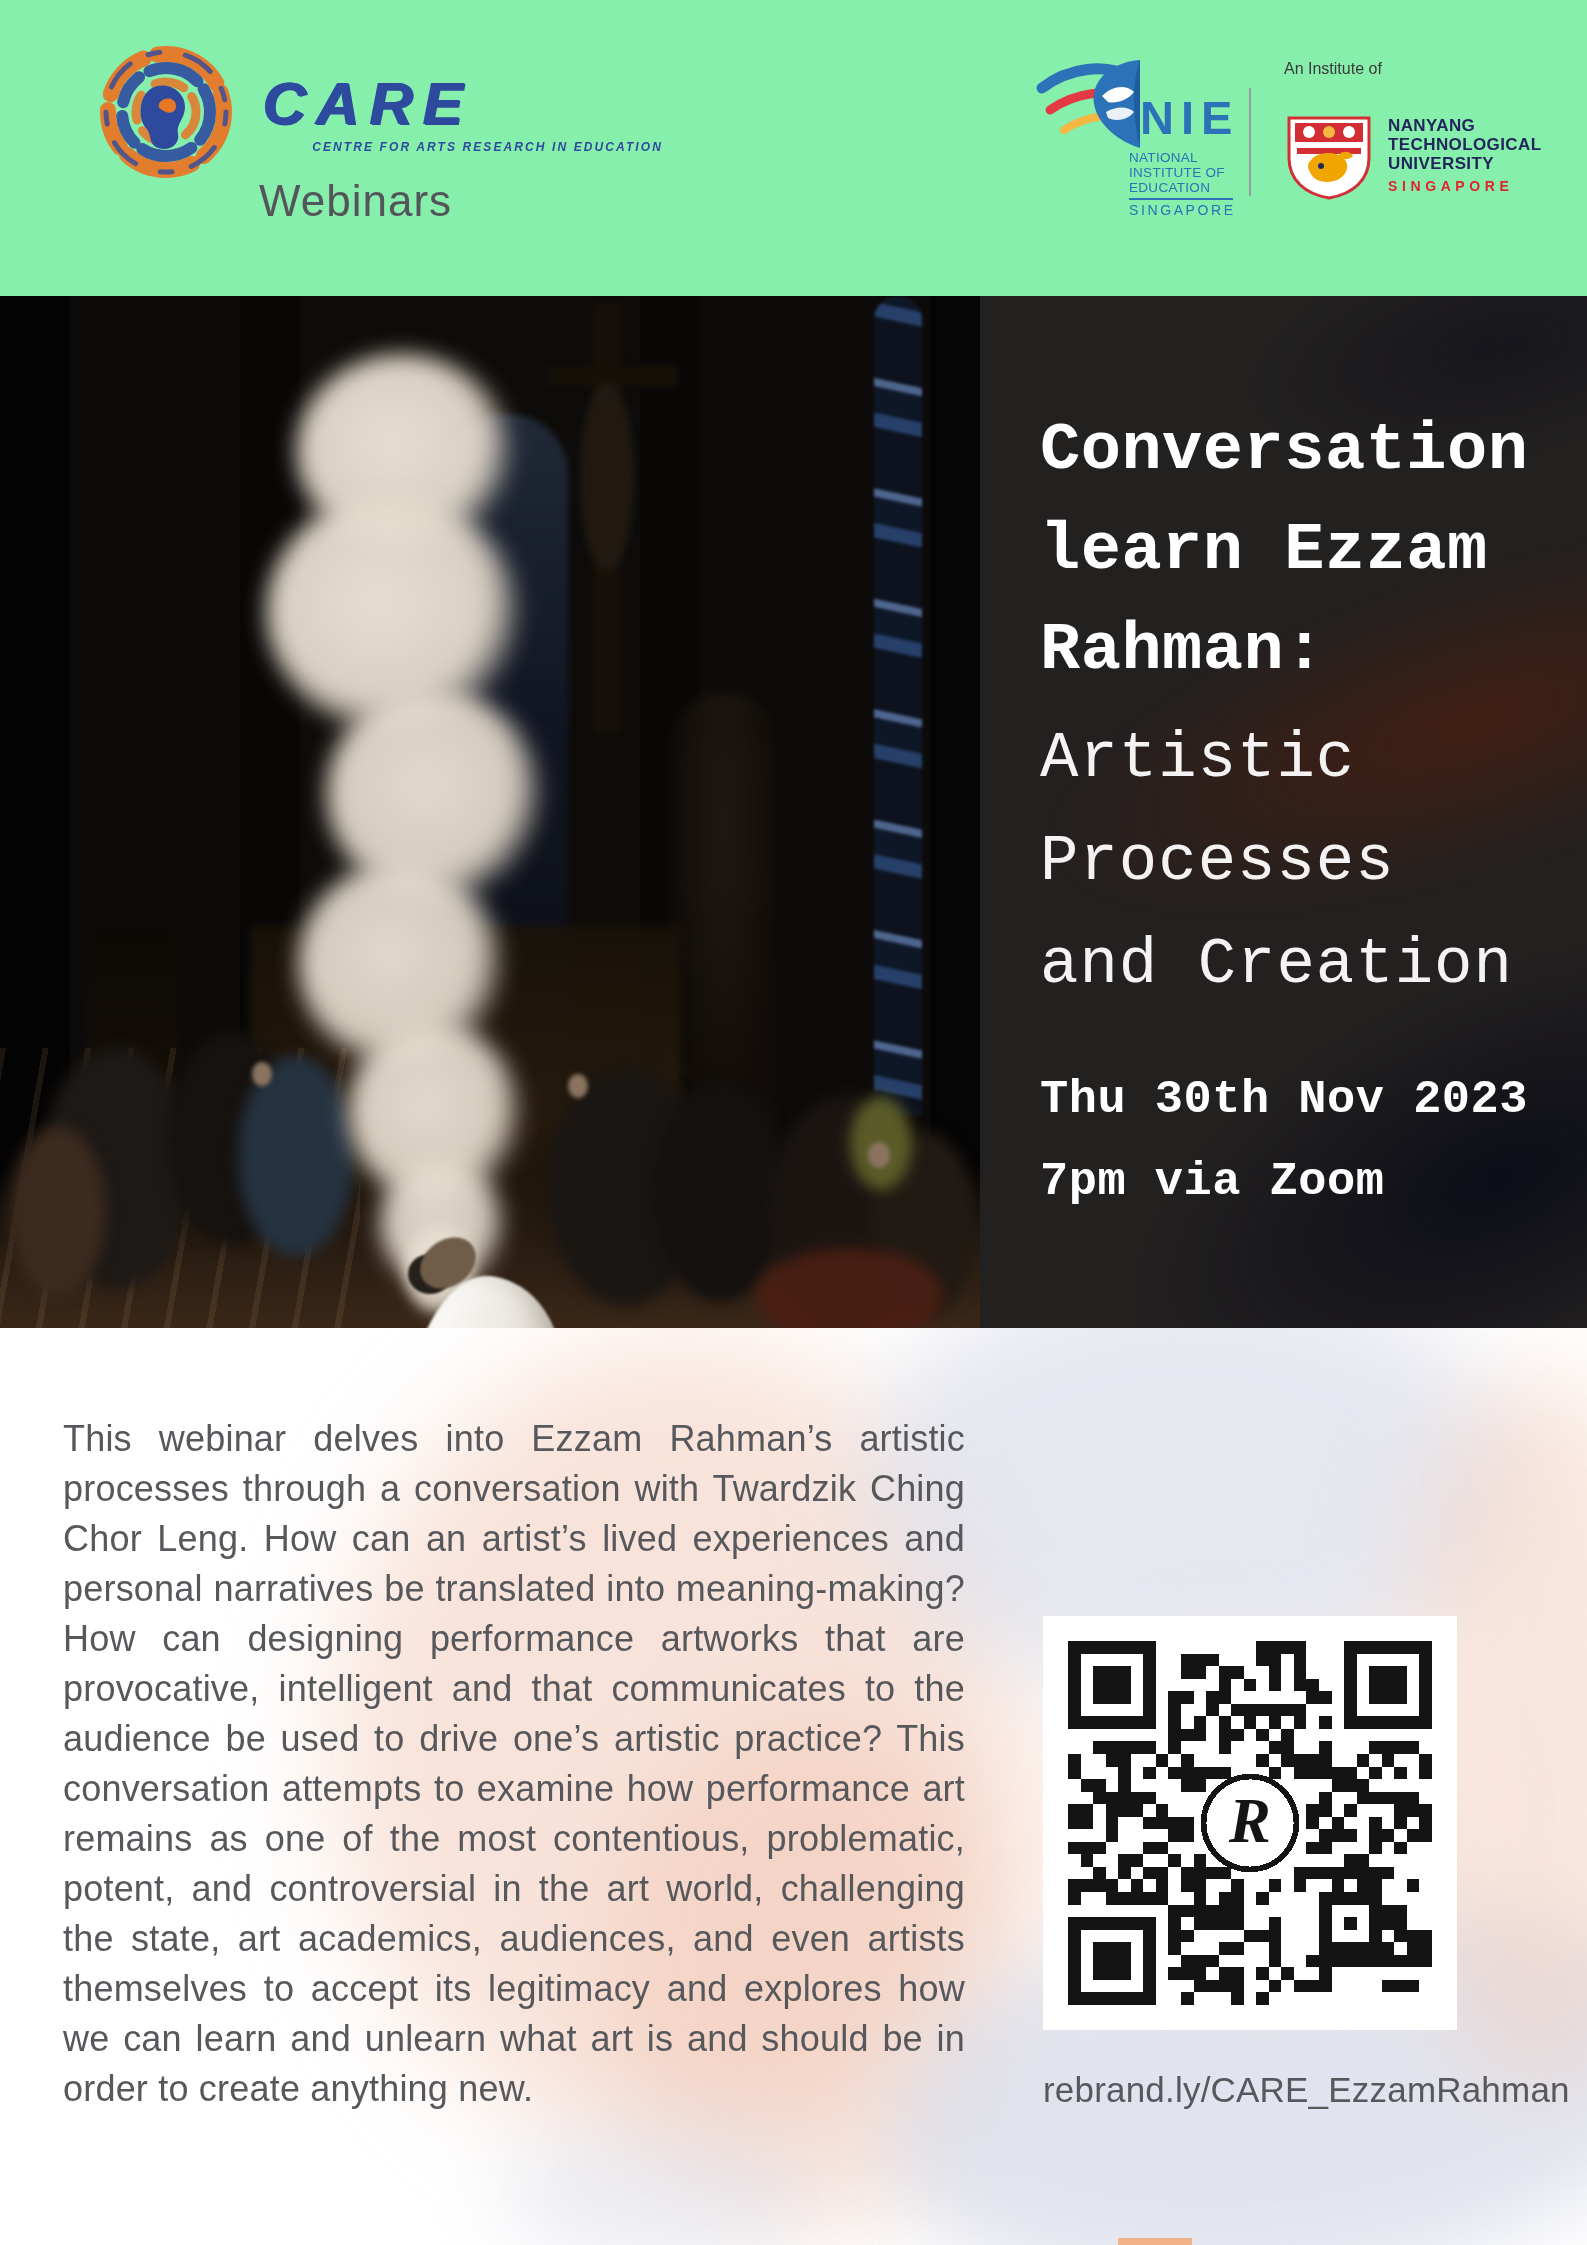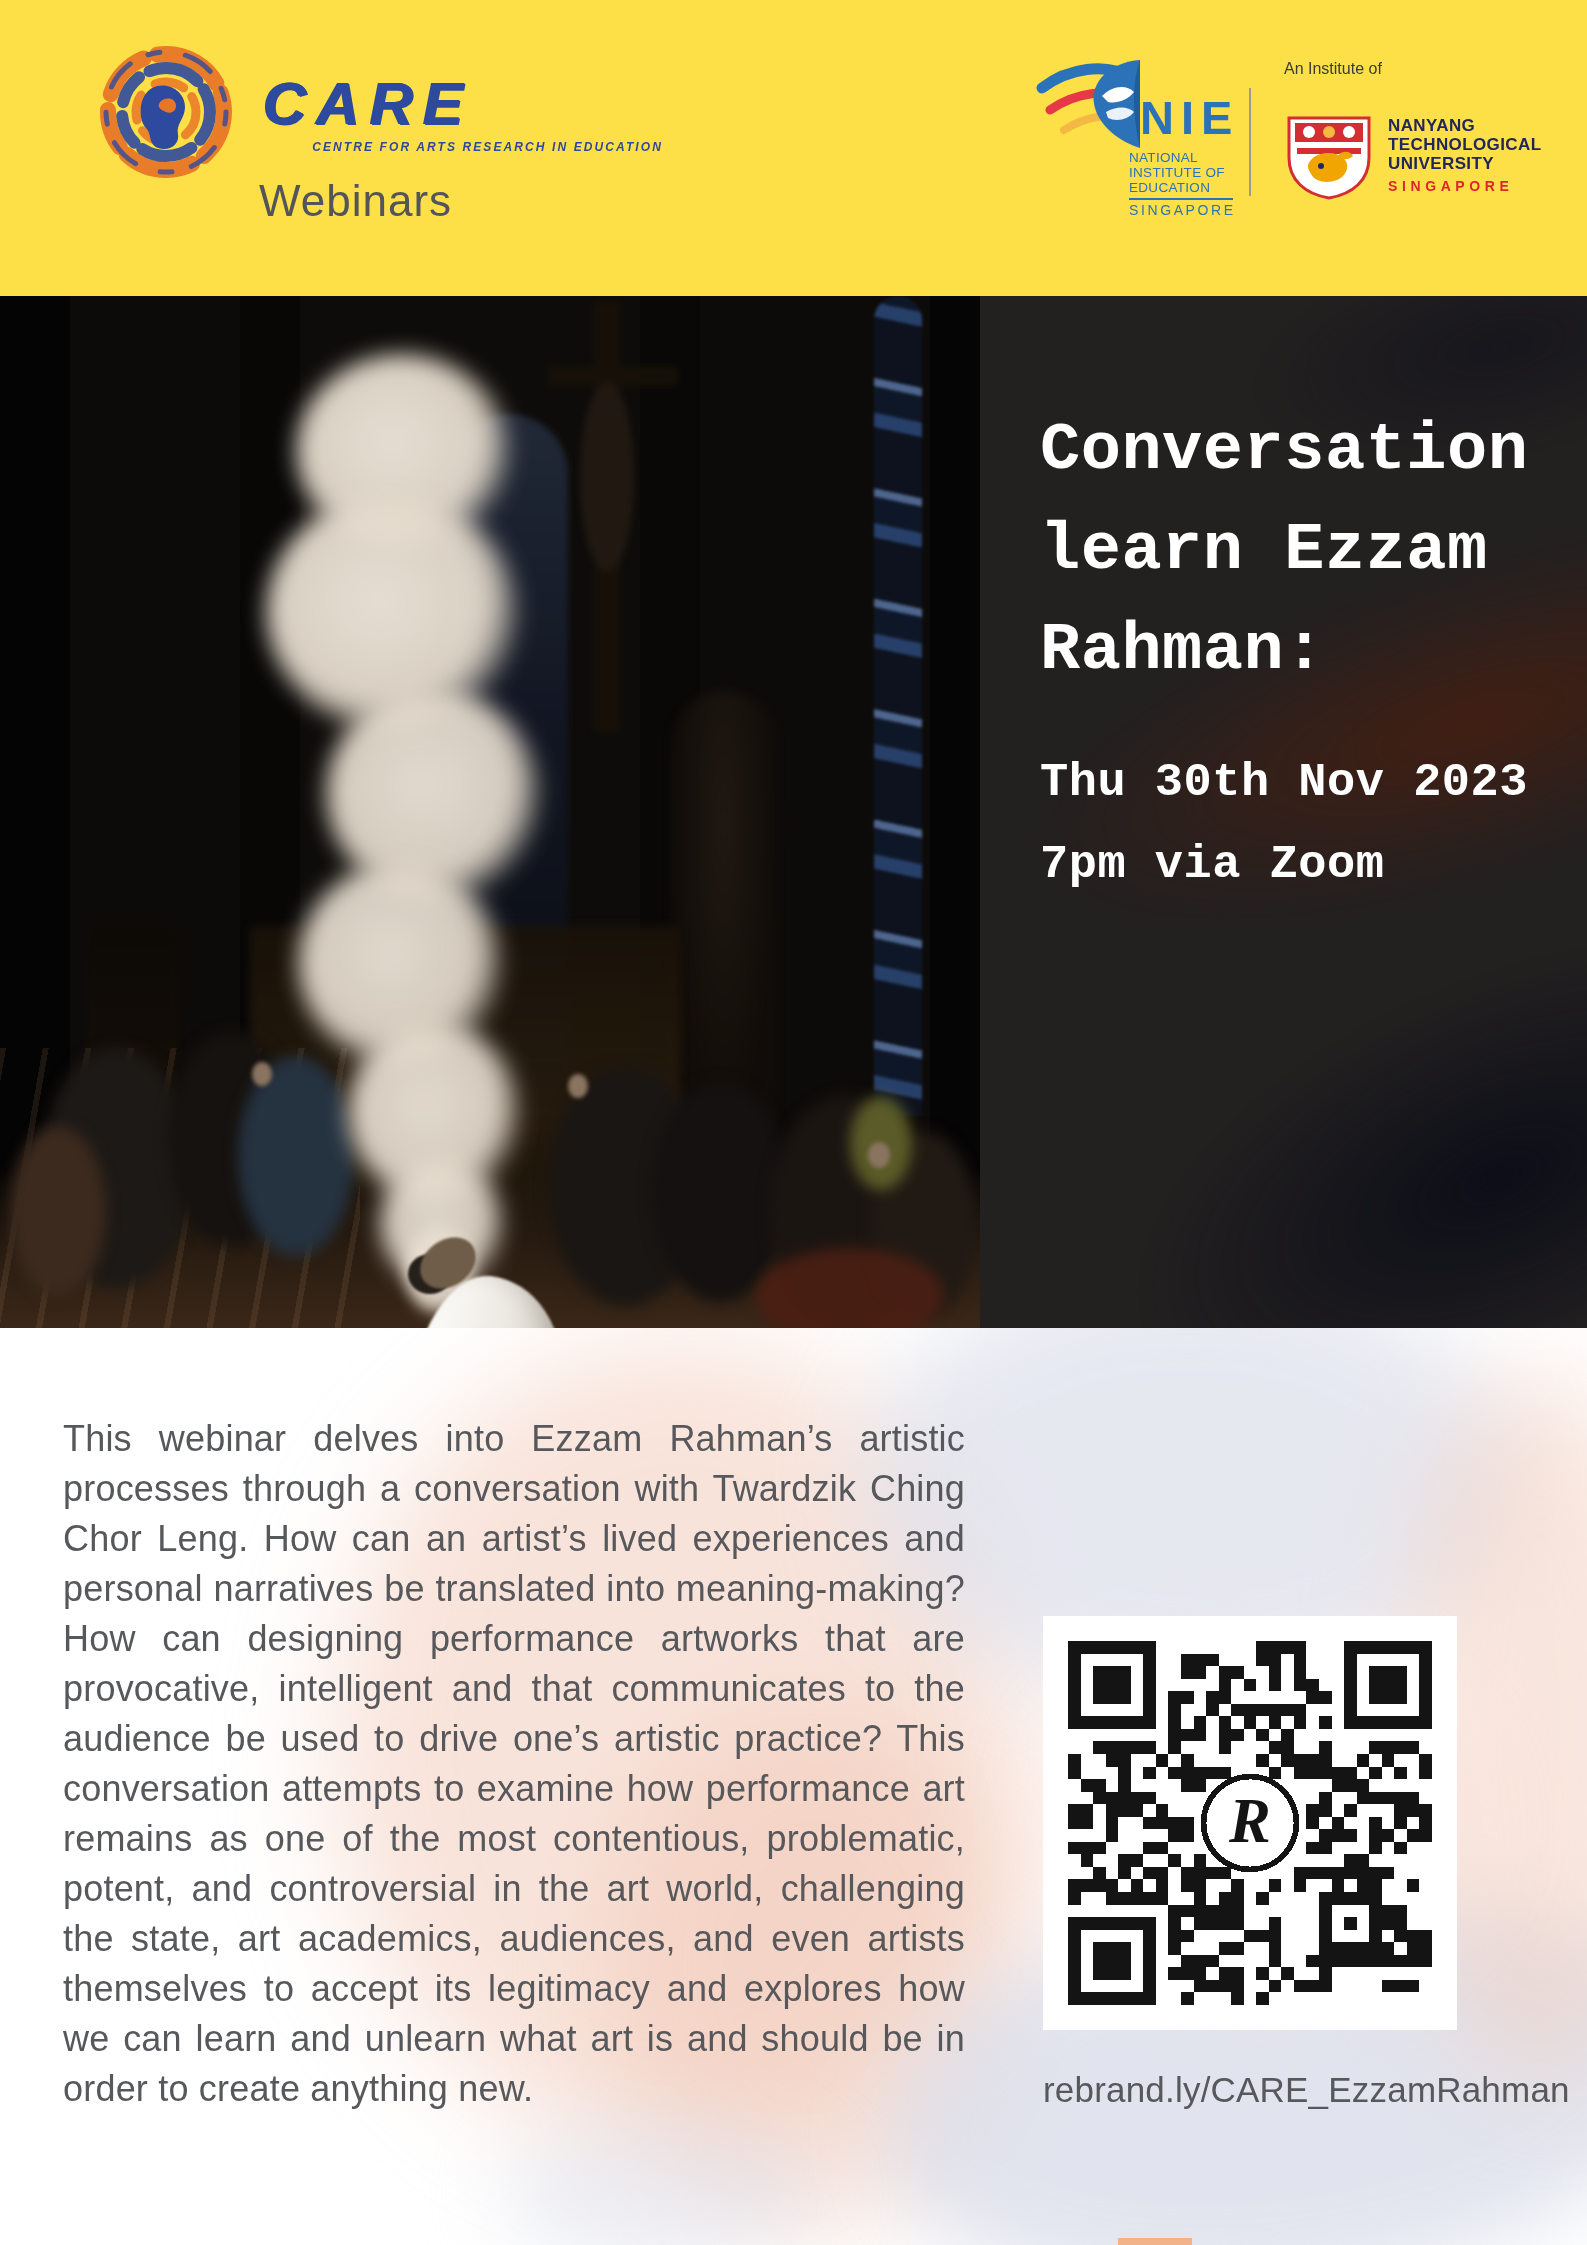"CARE" .header { background: #fde047 -> #86efac }
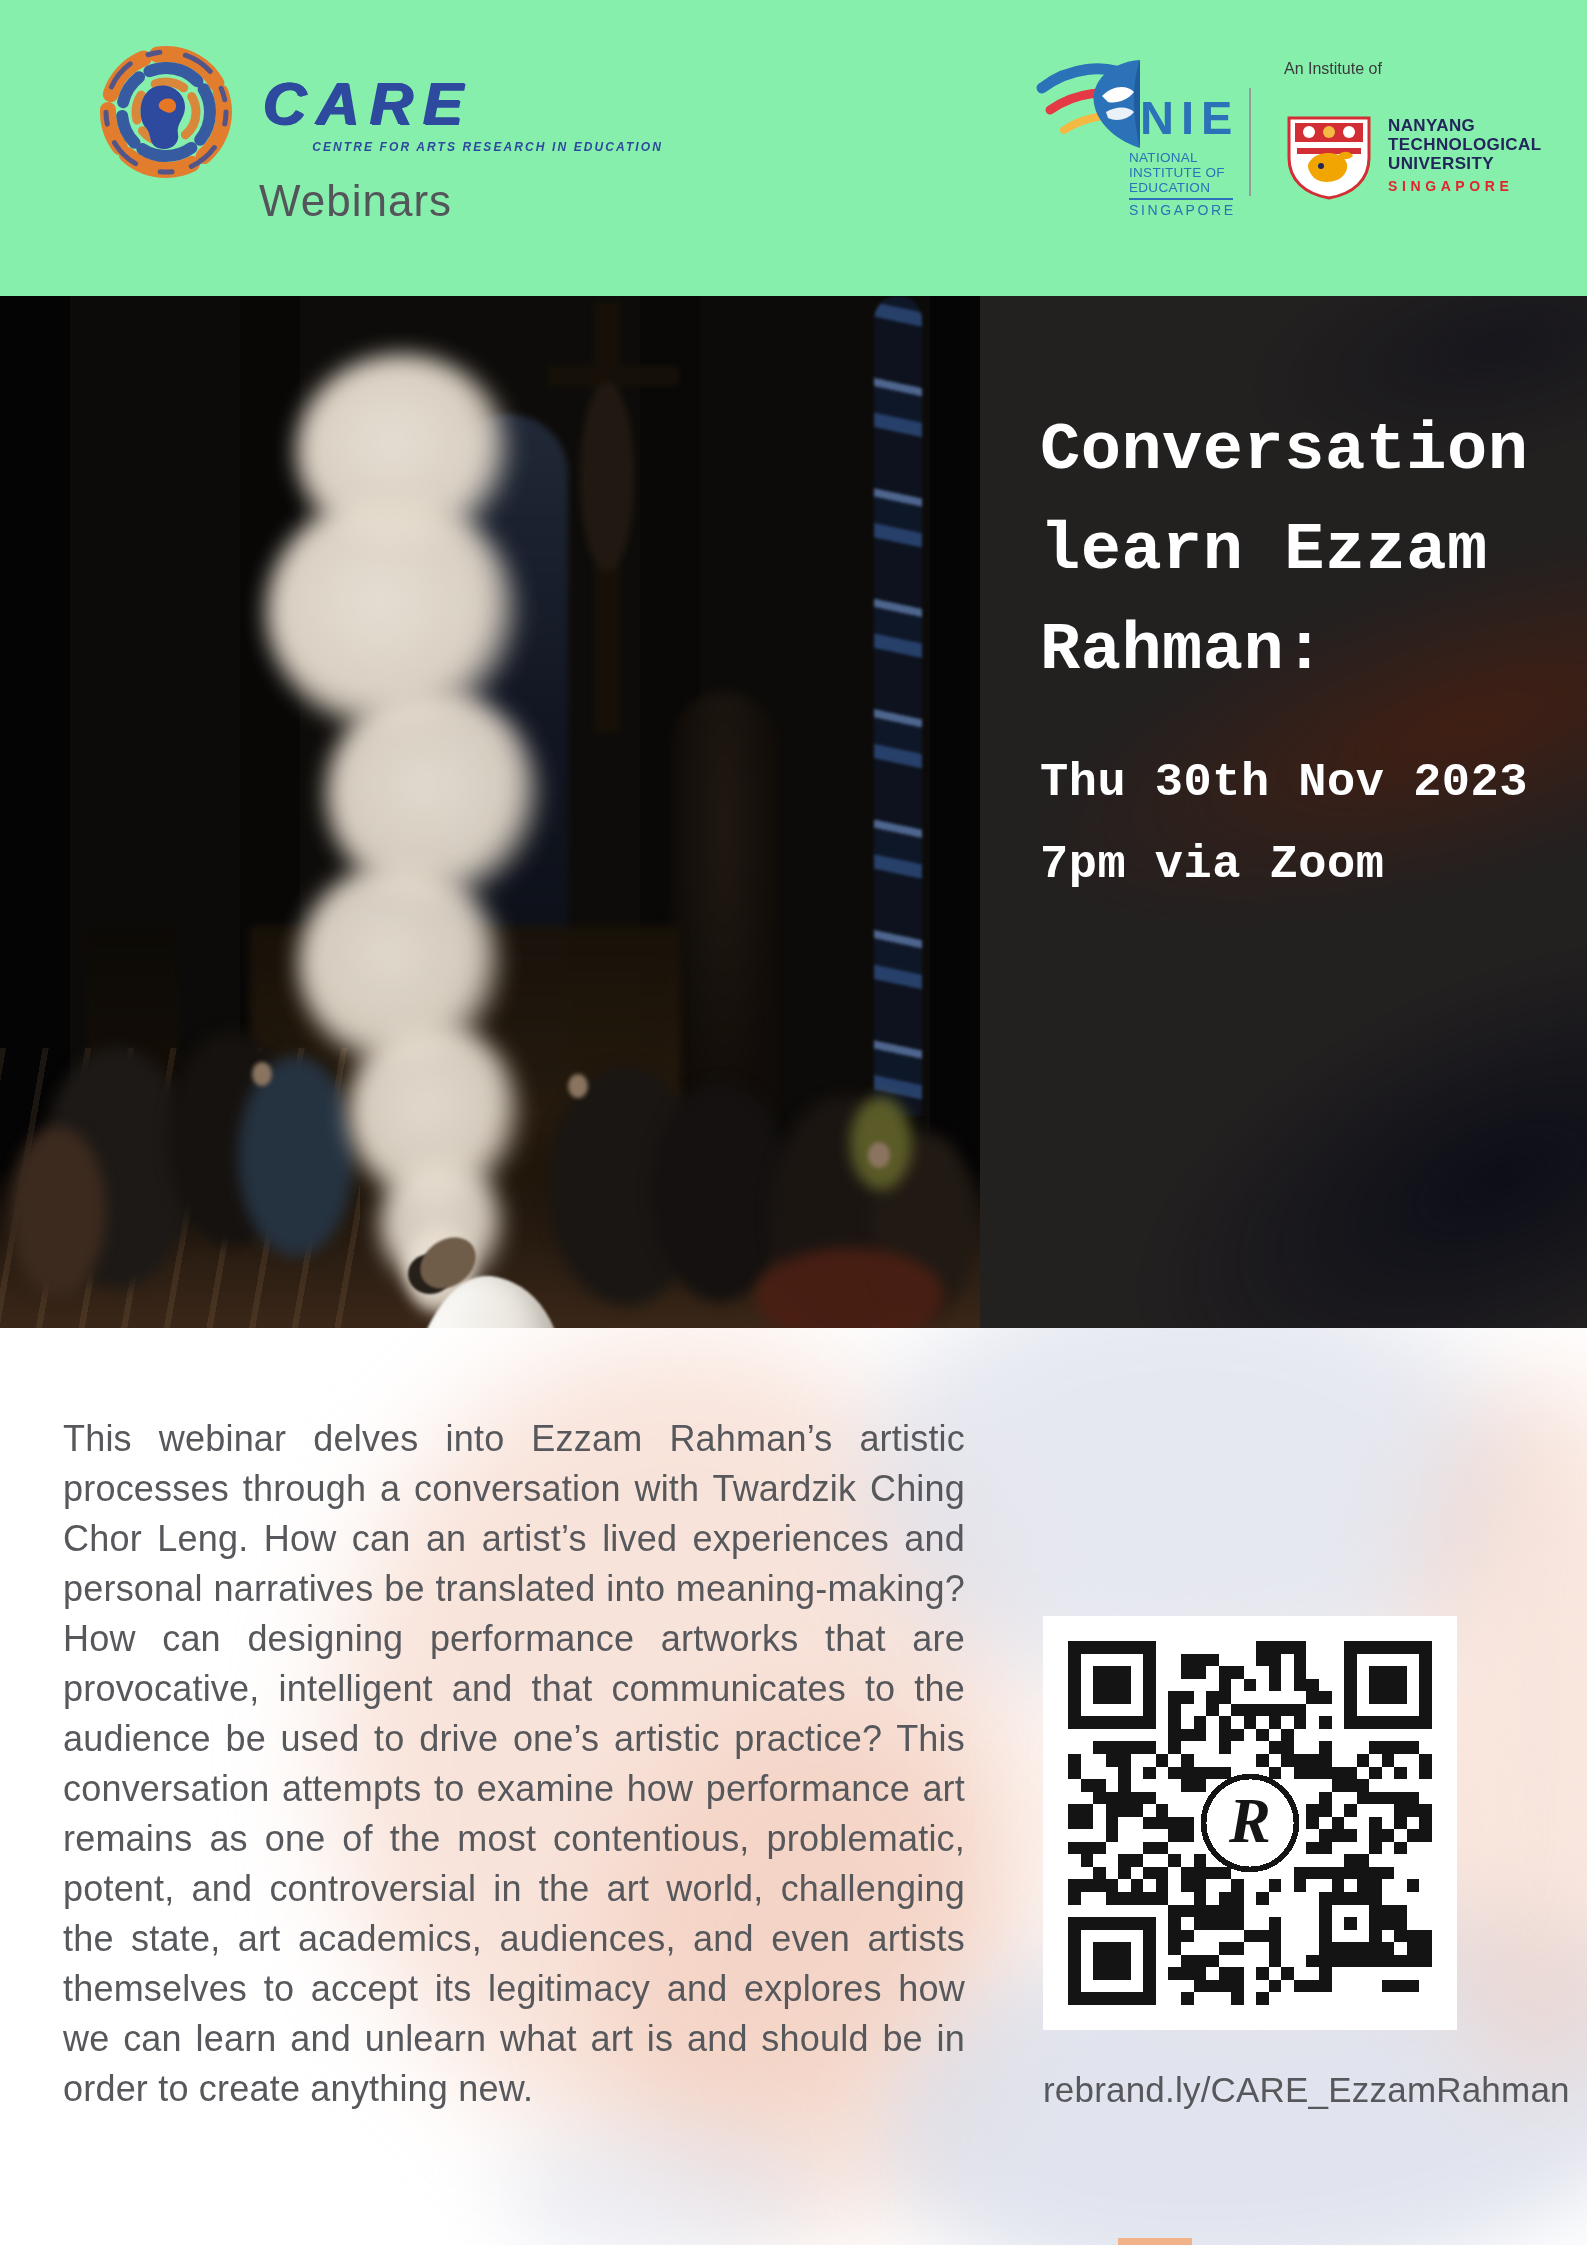"Artistic" div.hero-subtitle { html: none -> <div> <div>Artistic</div> <div>Processes</div> <div>and Creation</div> </div> }
